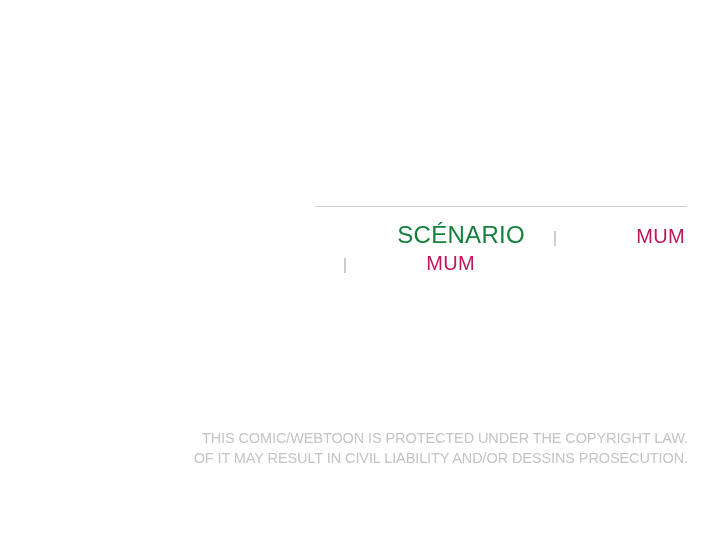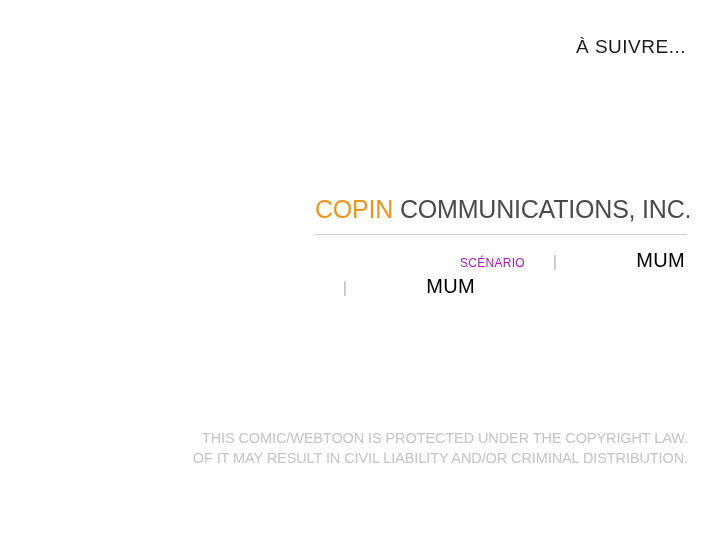"À SUIVRE..." div.to-be-continued { html: <div>À SUIVRE...</div> -> none }
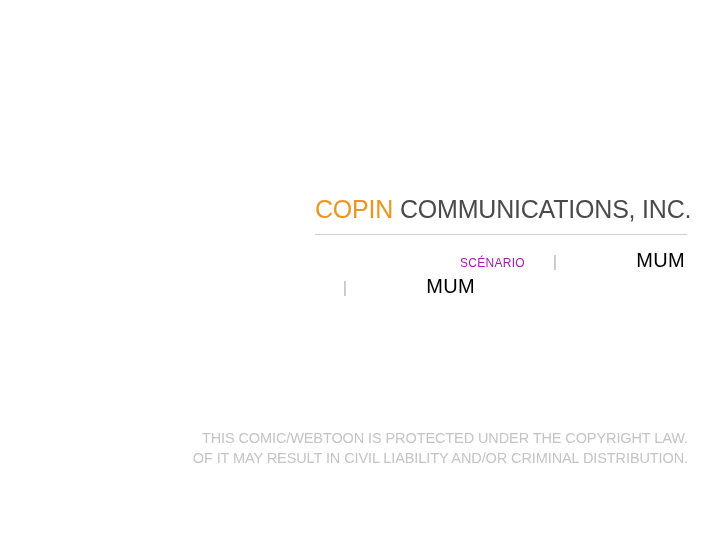"COPIN COMMUNICATIONS, INC." div.studio-line { html: <div> <span>COPIN</span><span> COMMUNICATIONS, INC.</span> </div> -> none }
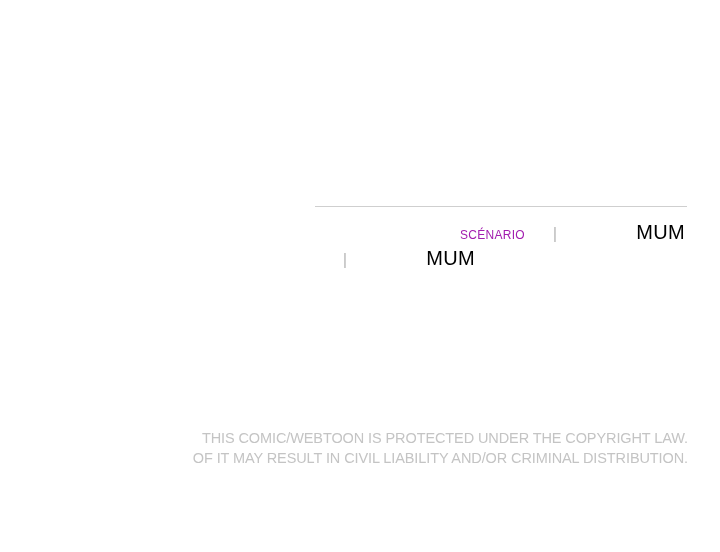"SCÉNARIO" .role-label { color: #a21caf -> #15803d; font-size: 12px -> 24px }
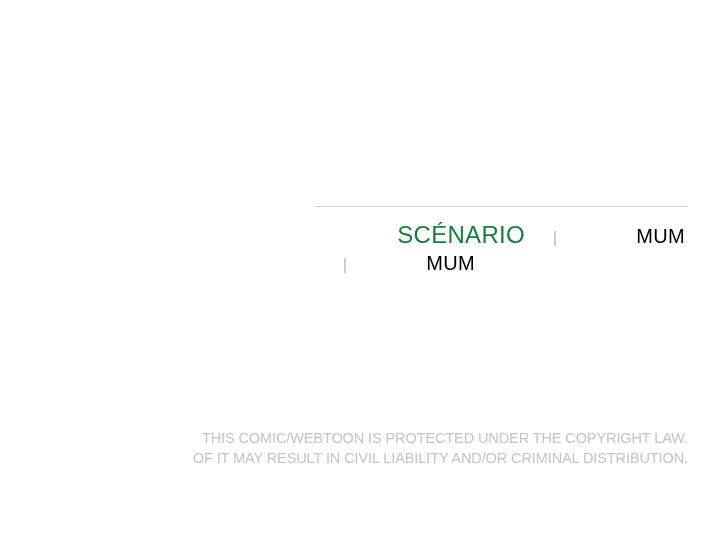"MUM" .role-value { color: #000000 -> #be185d }
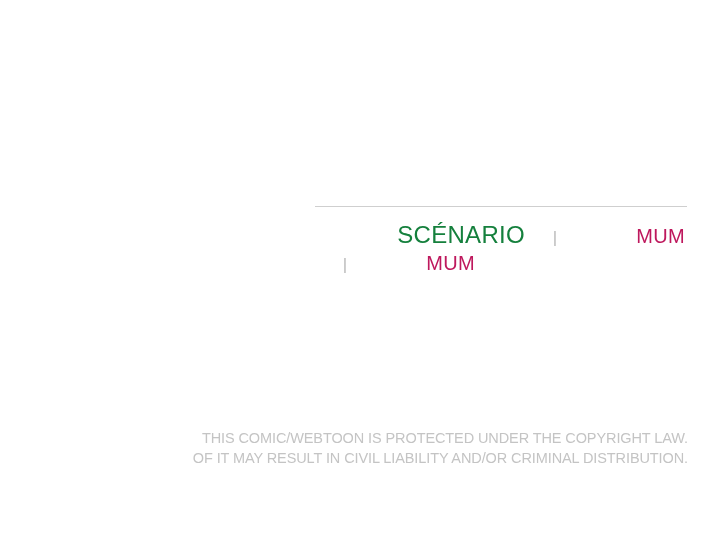"OF IT MAY RESULT IN" div { text: CRIMINAL DISTRIBUTION -> DESSINS PROSECUTION }
